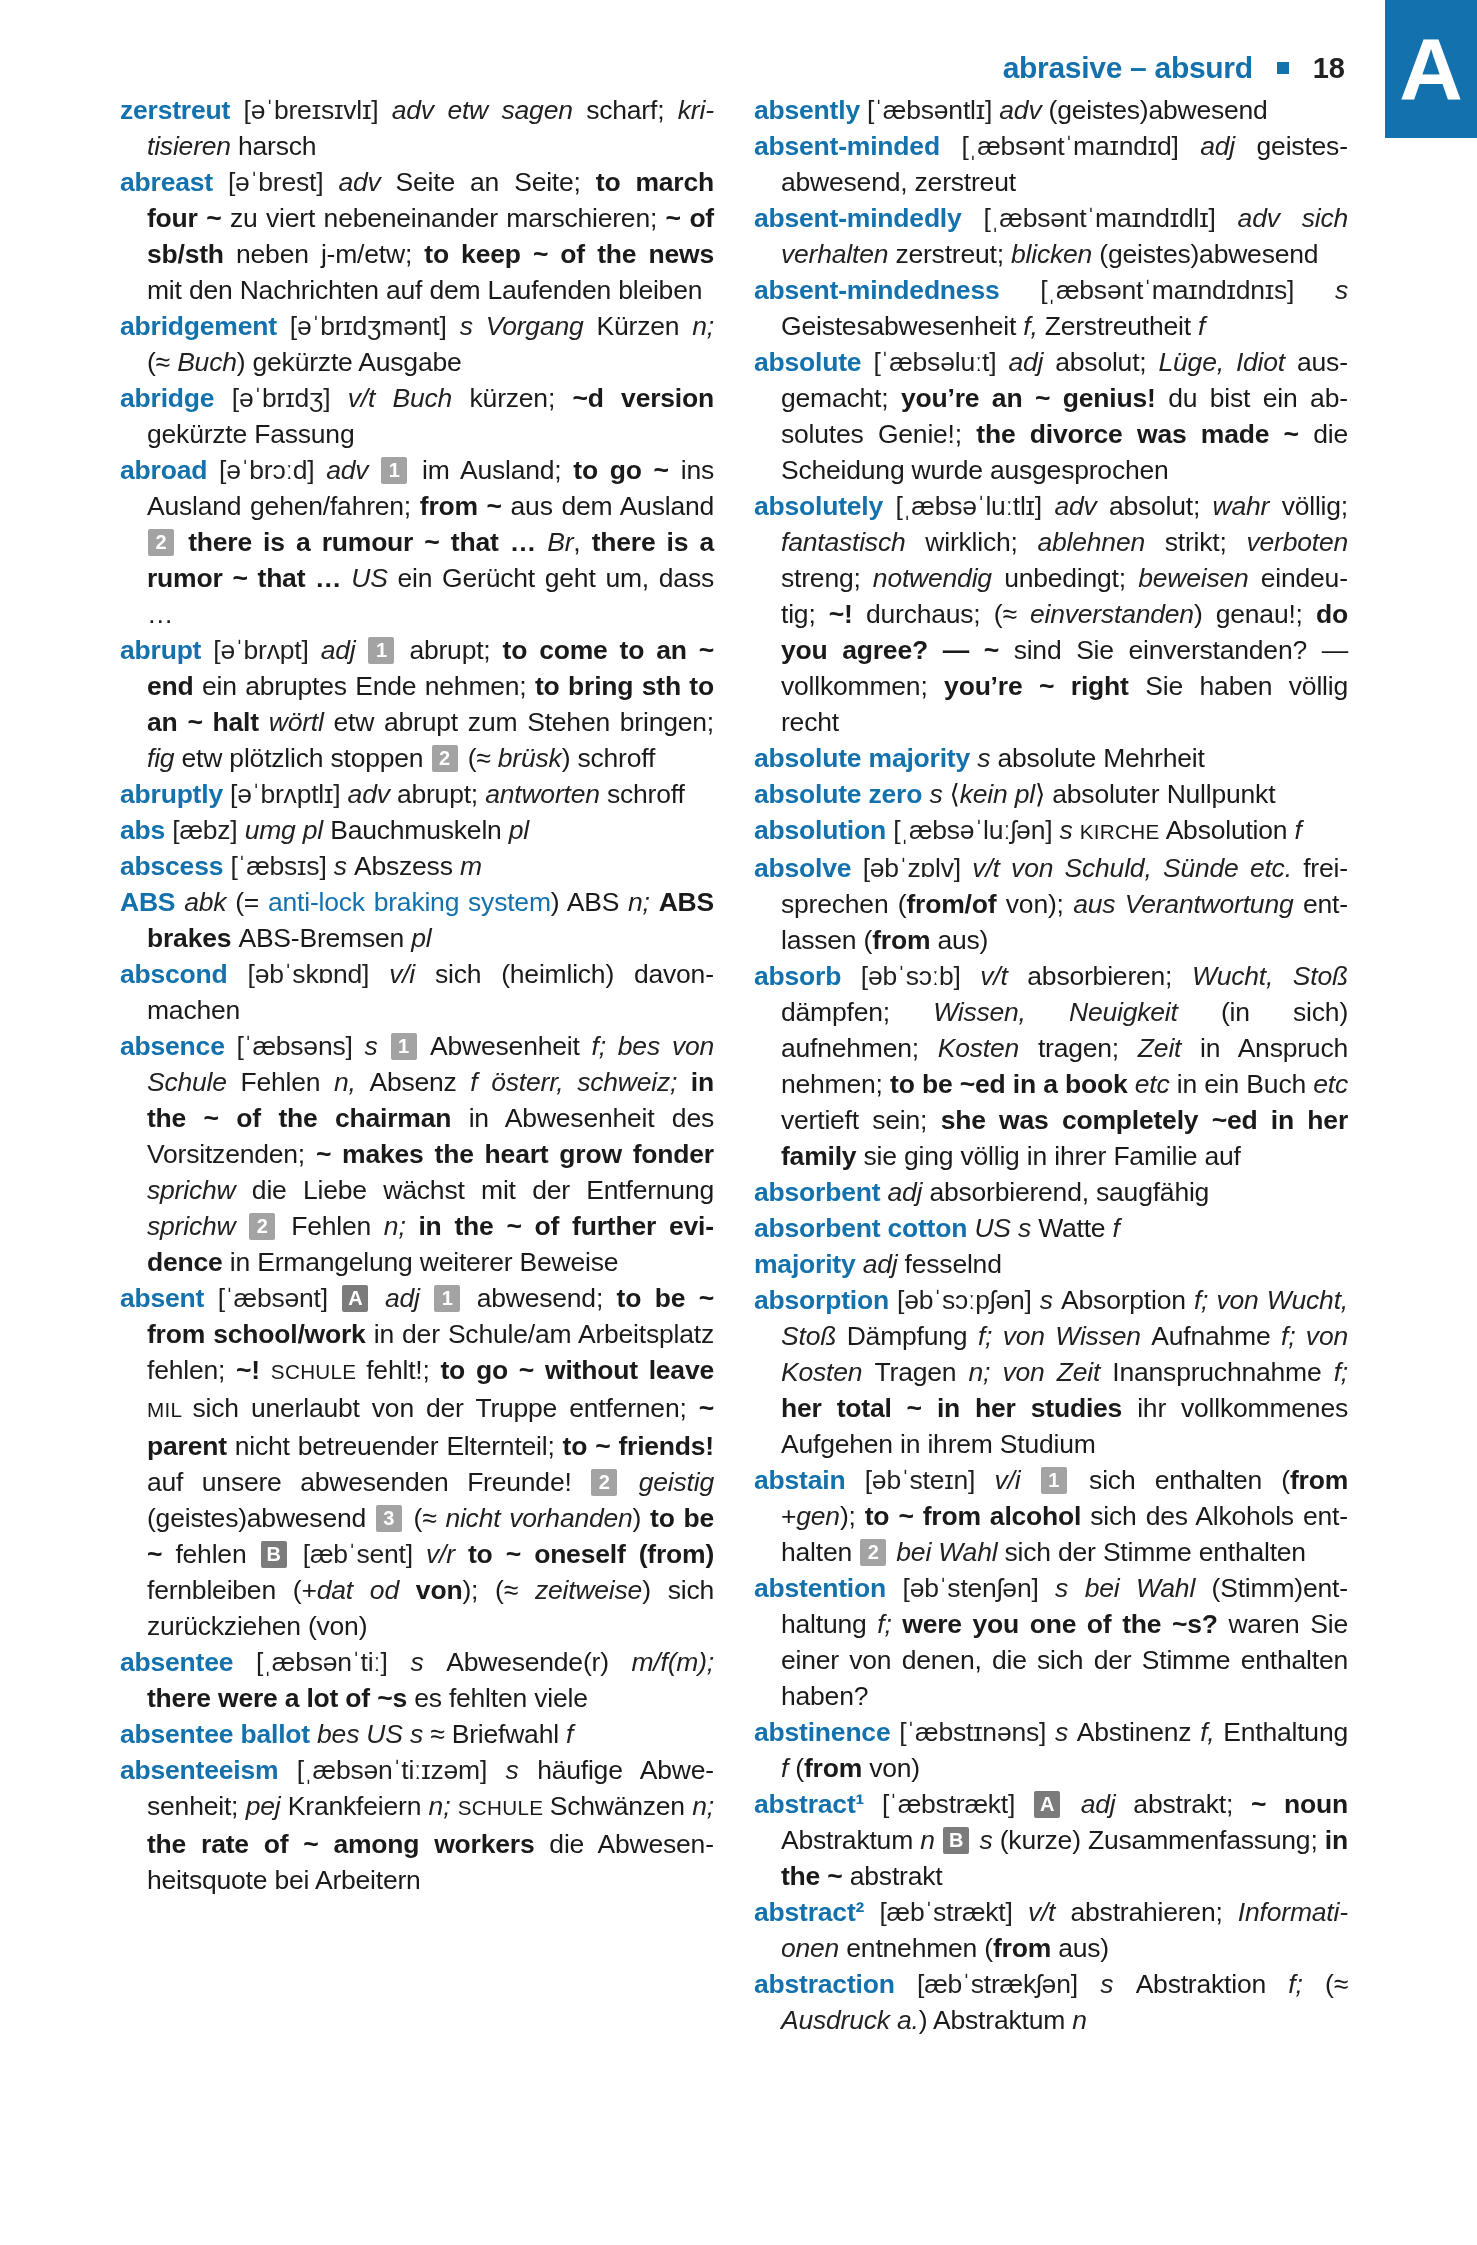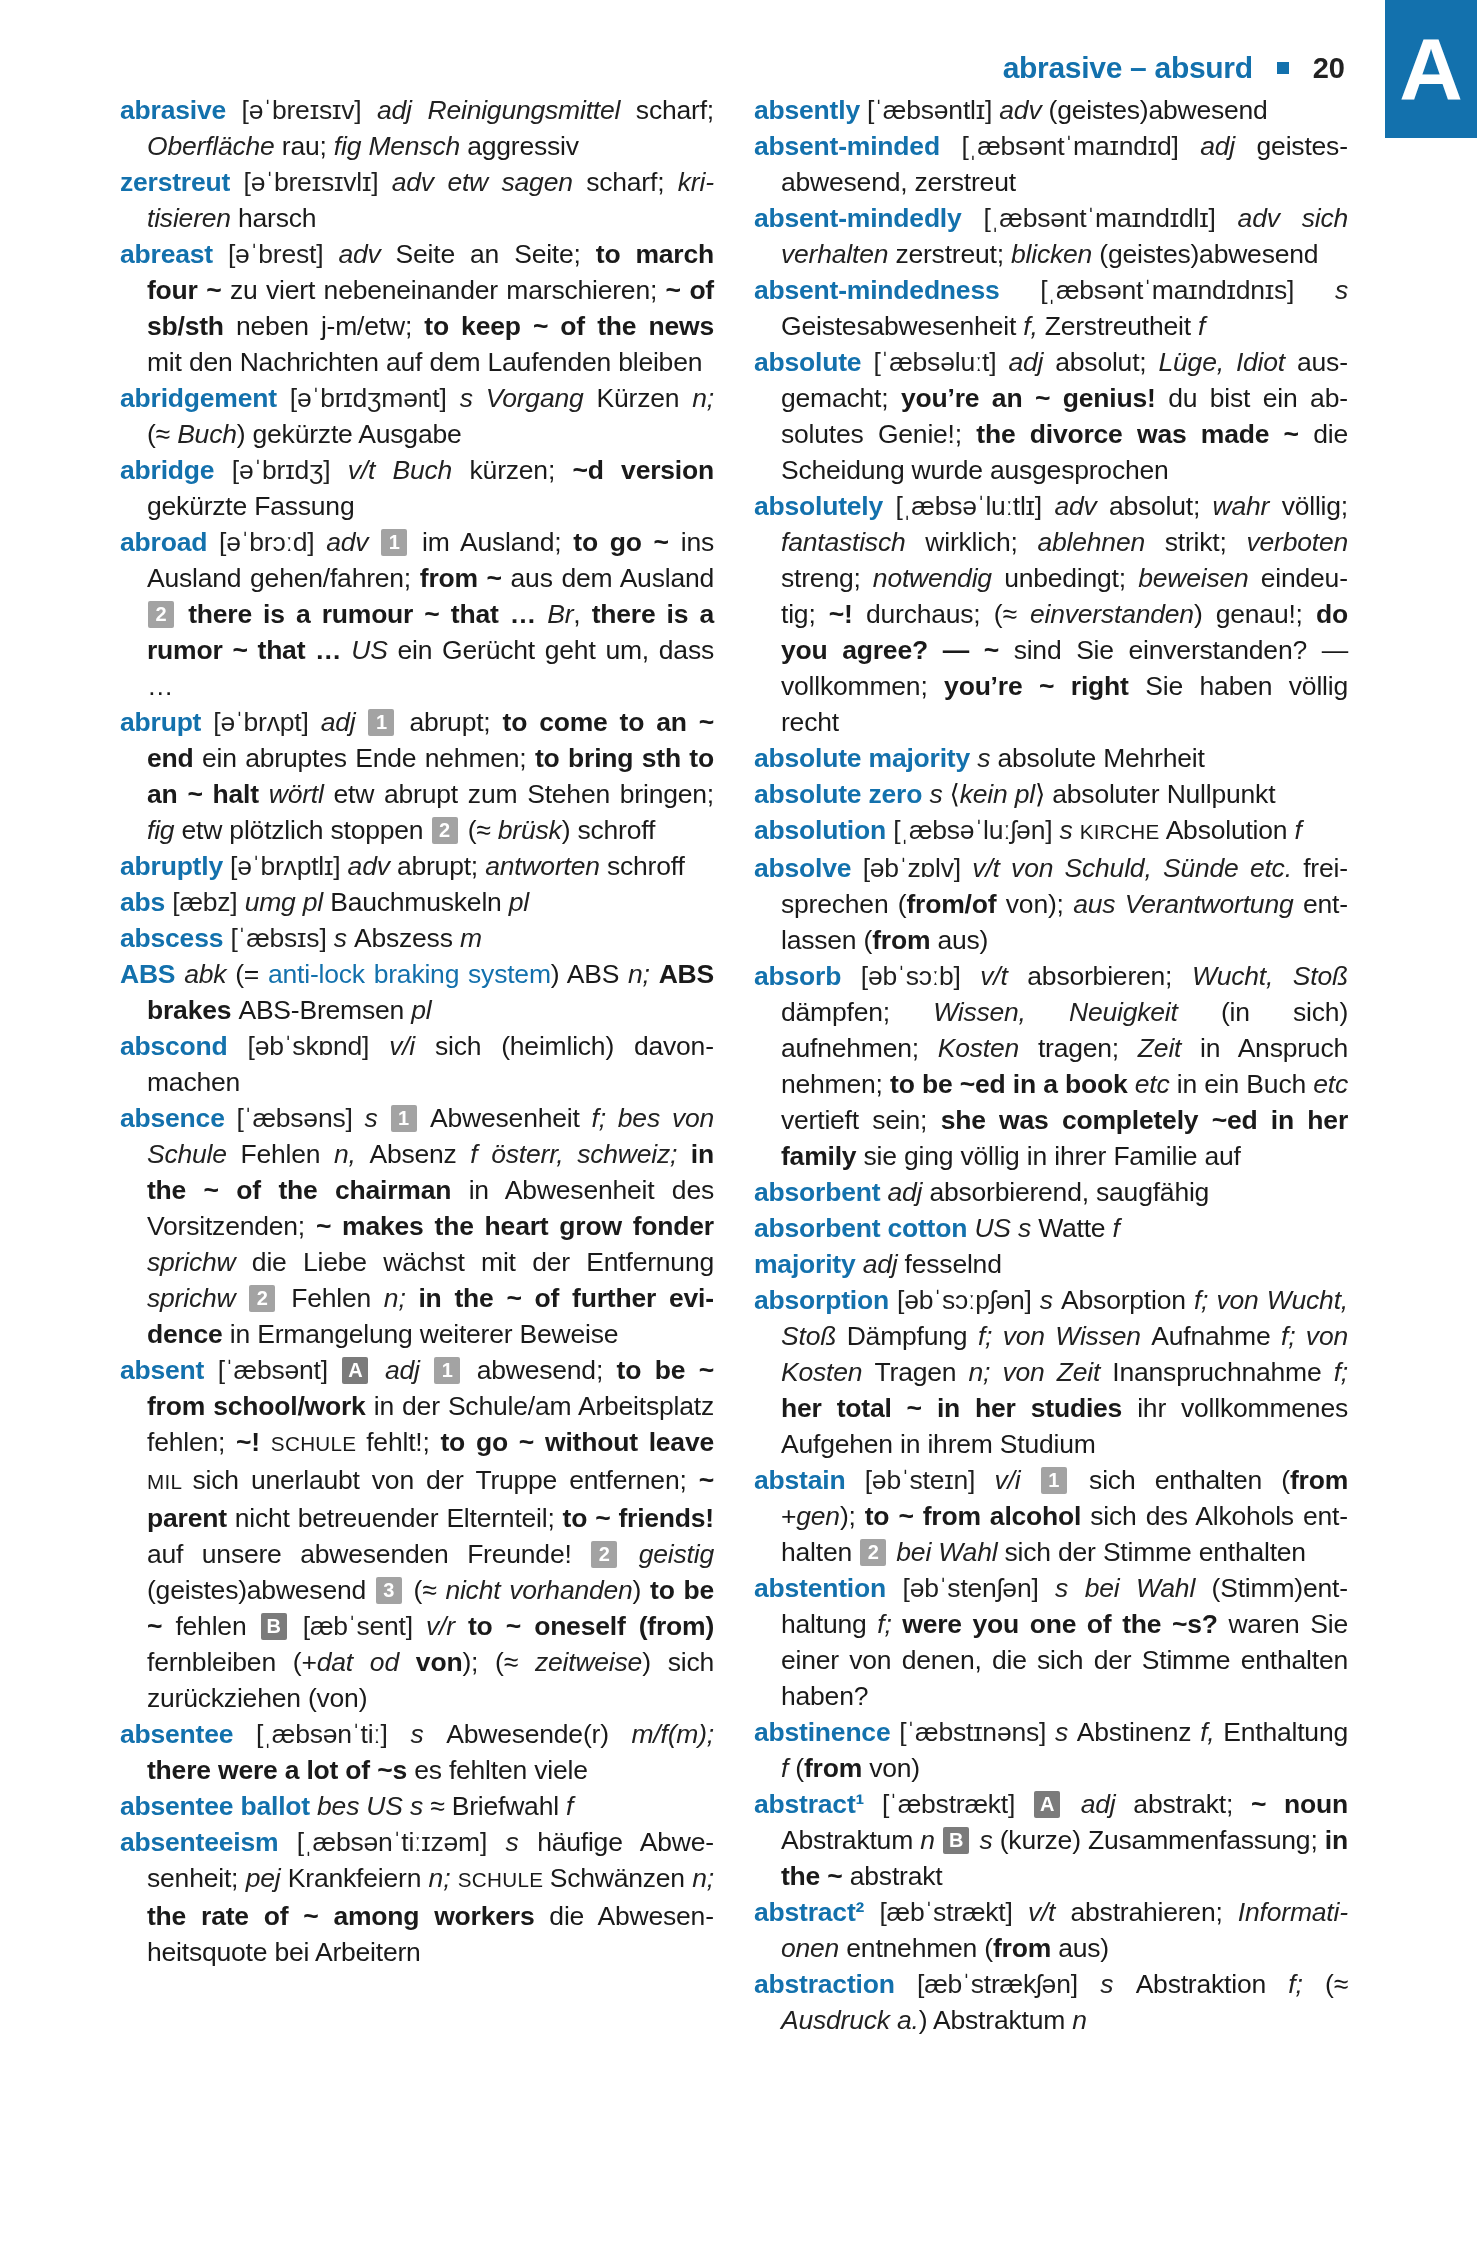"20" span.page-number { text: 20 -> 18 }
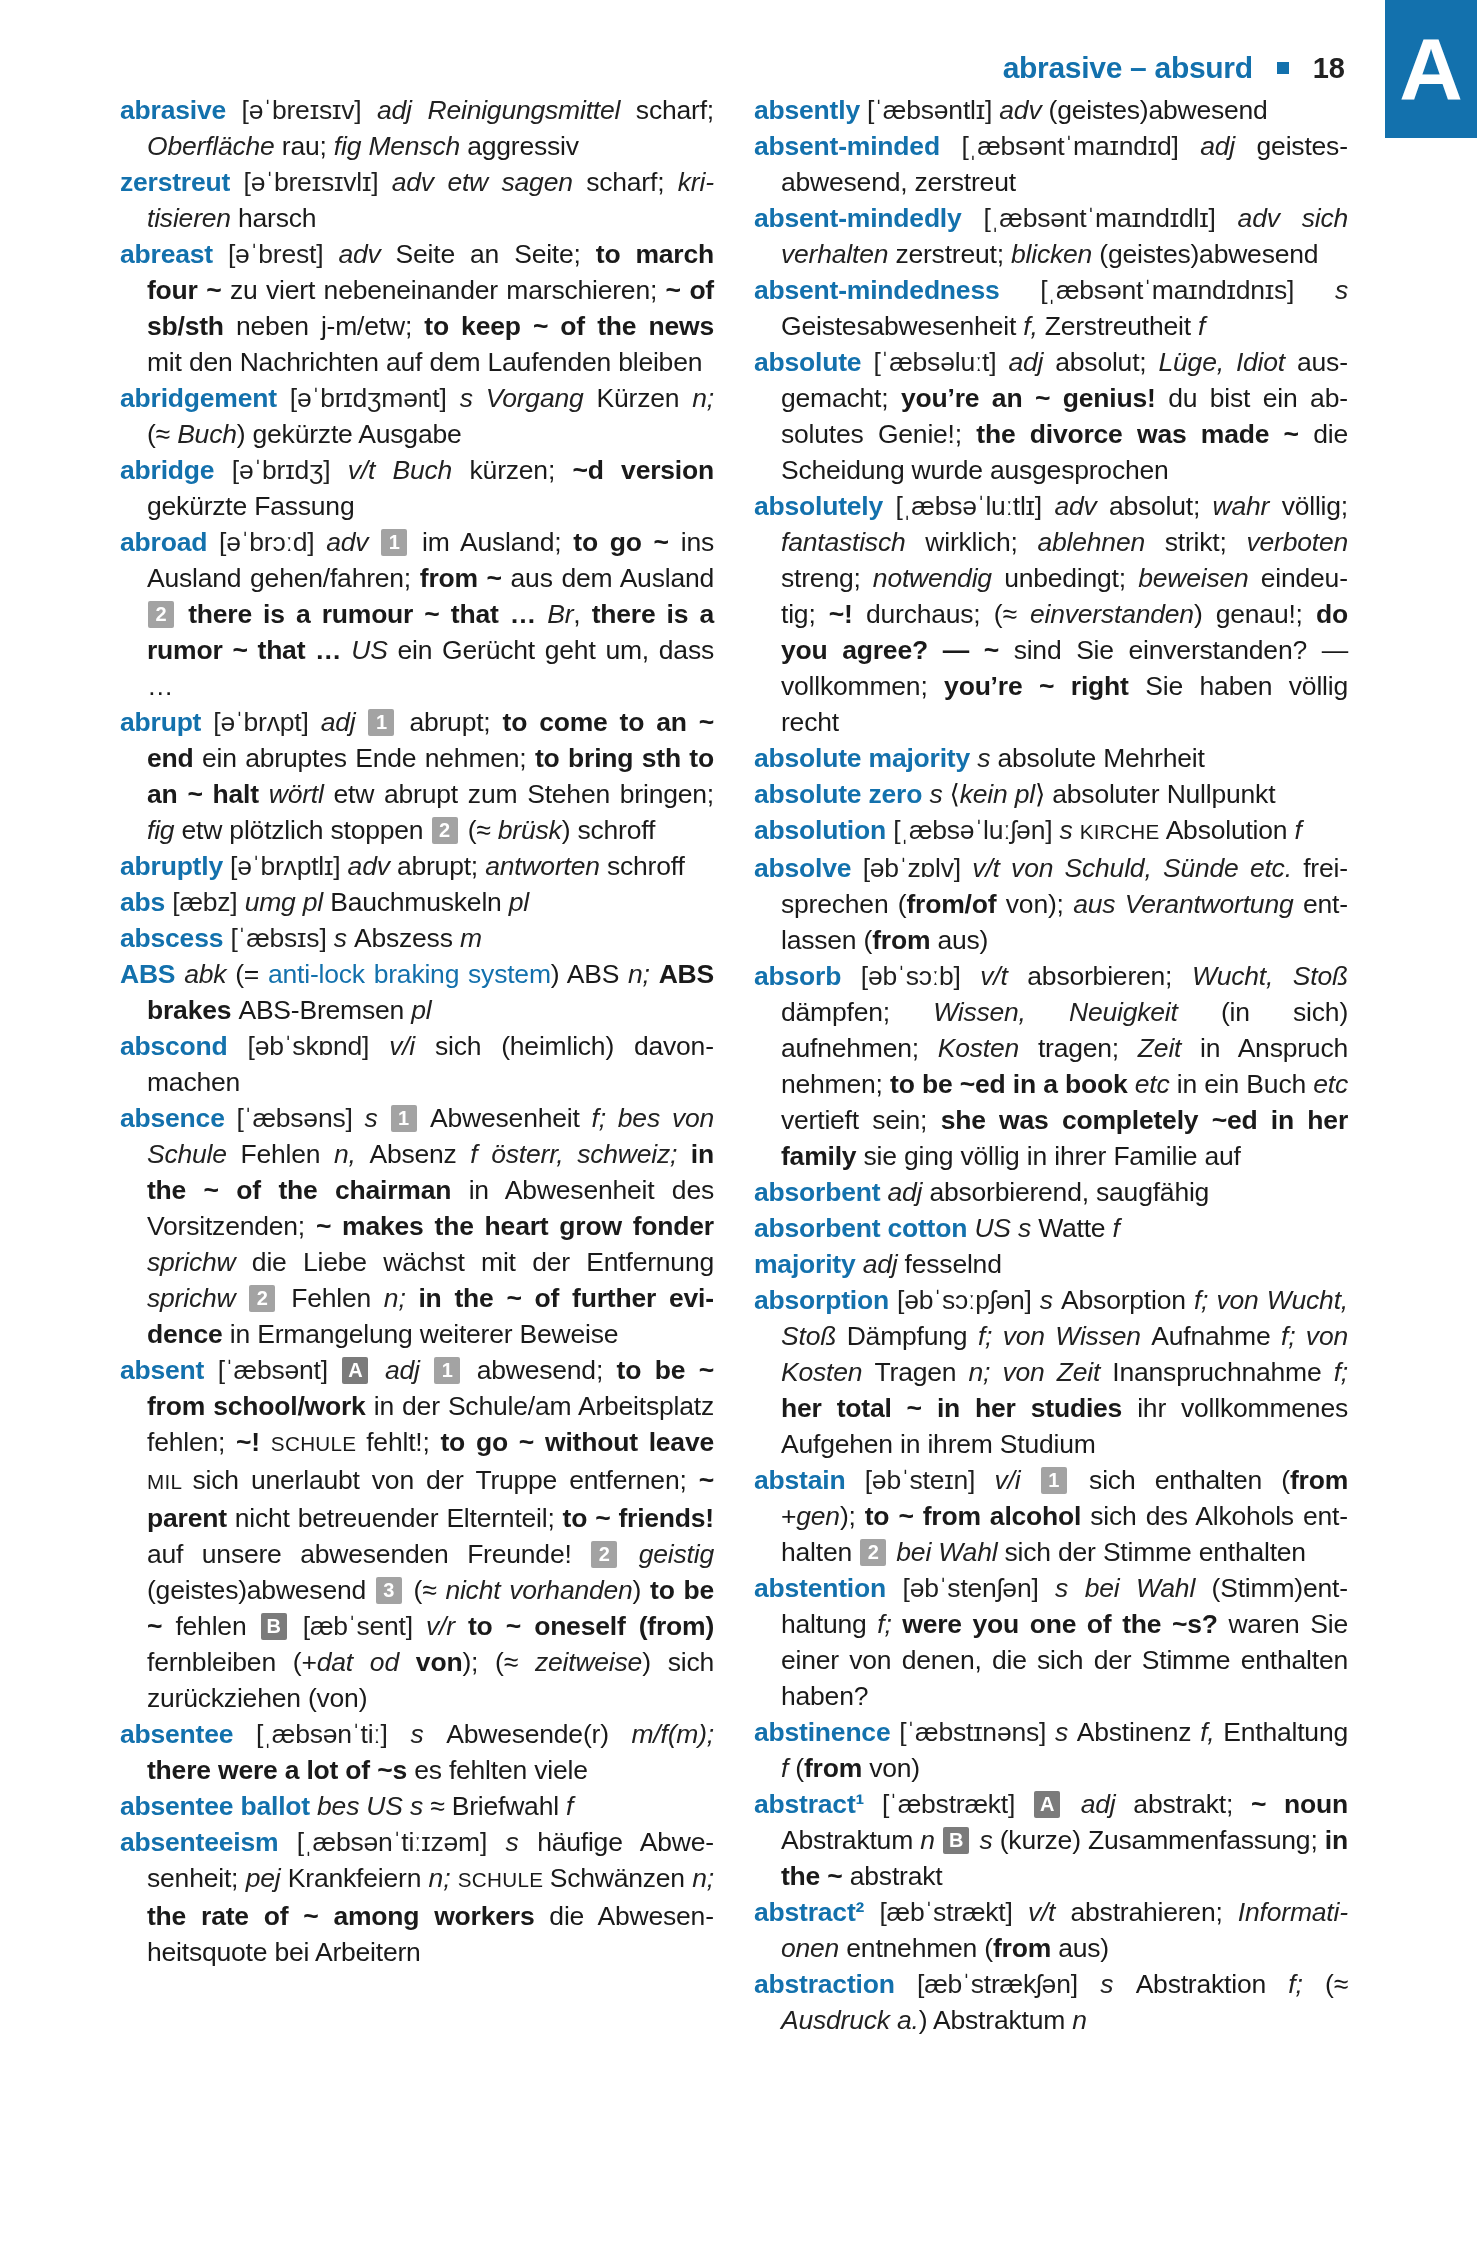"abrasive [əˈbreɪsɪv] adj" p.entry { html: <p><span>abrasive</span><span> [əˈbreɪsɪv] </span><span>adj Reinigungsmittel </span><span>scharf; </span><span>Oberfläche </span><span>rau; </span><span>fig Mensch </span><span>aggressiv</span></p> -> none }
